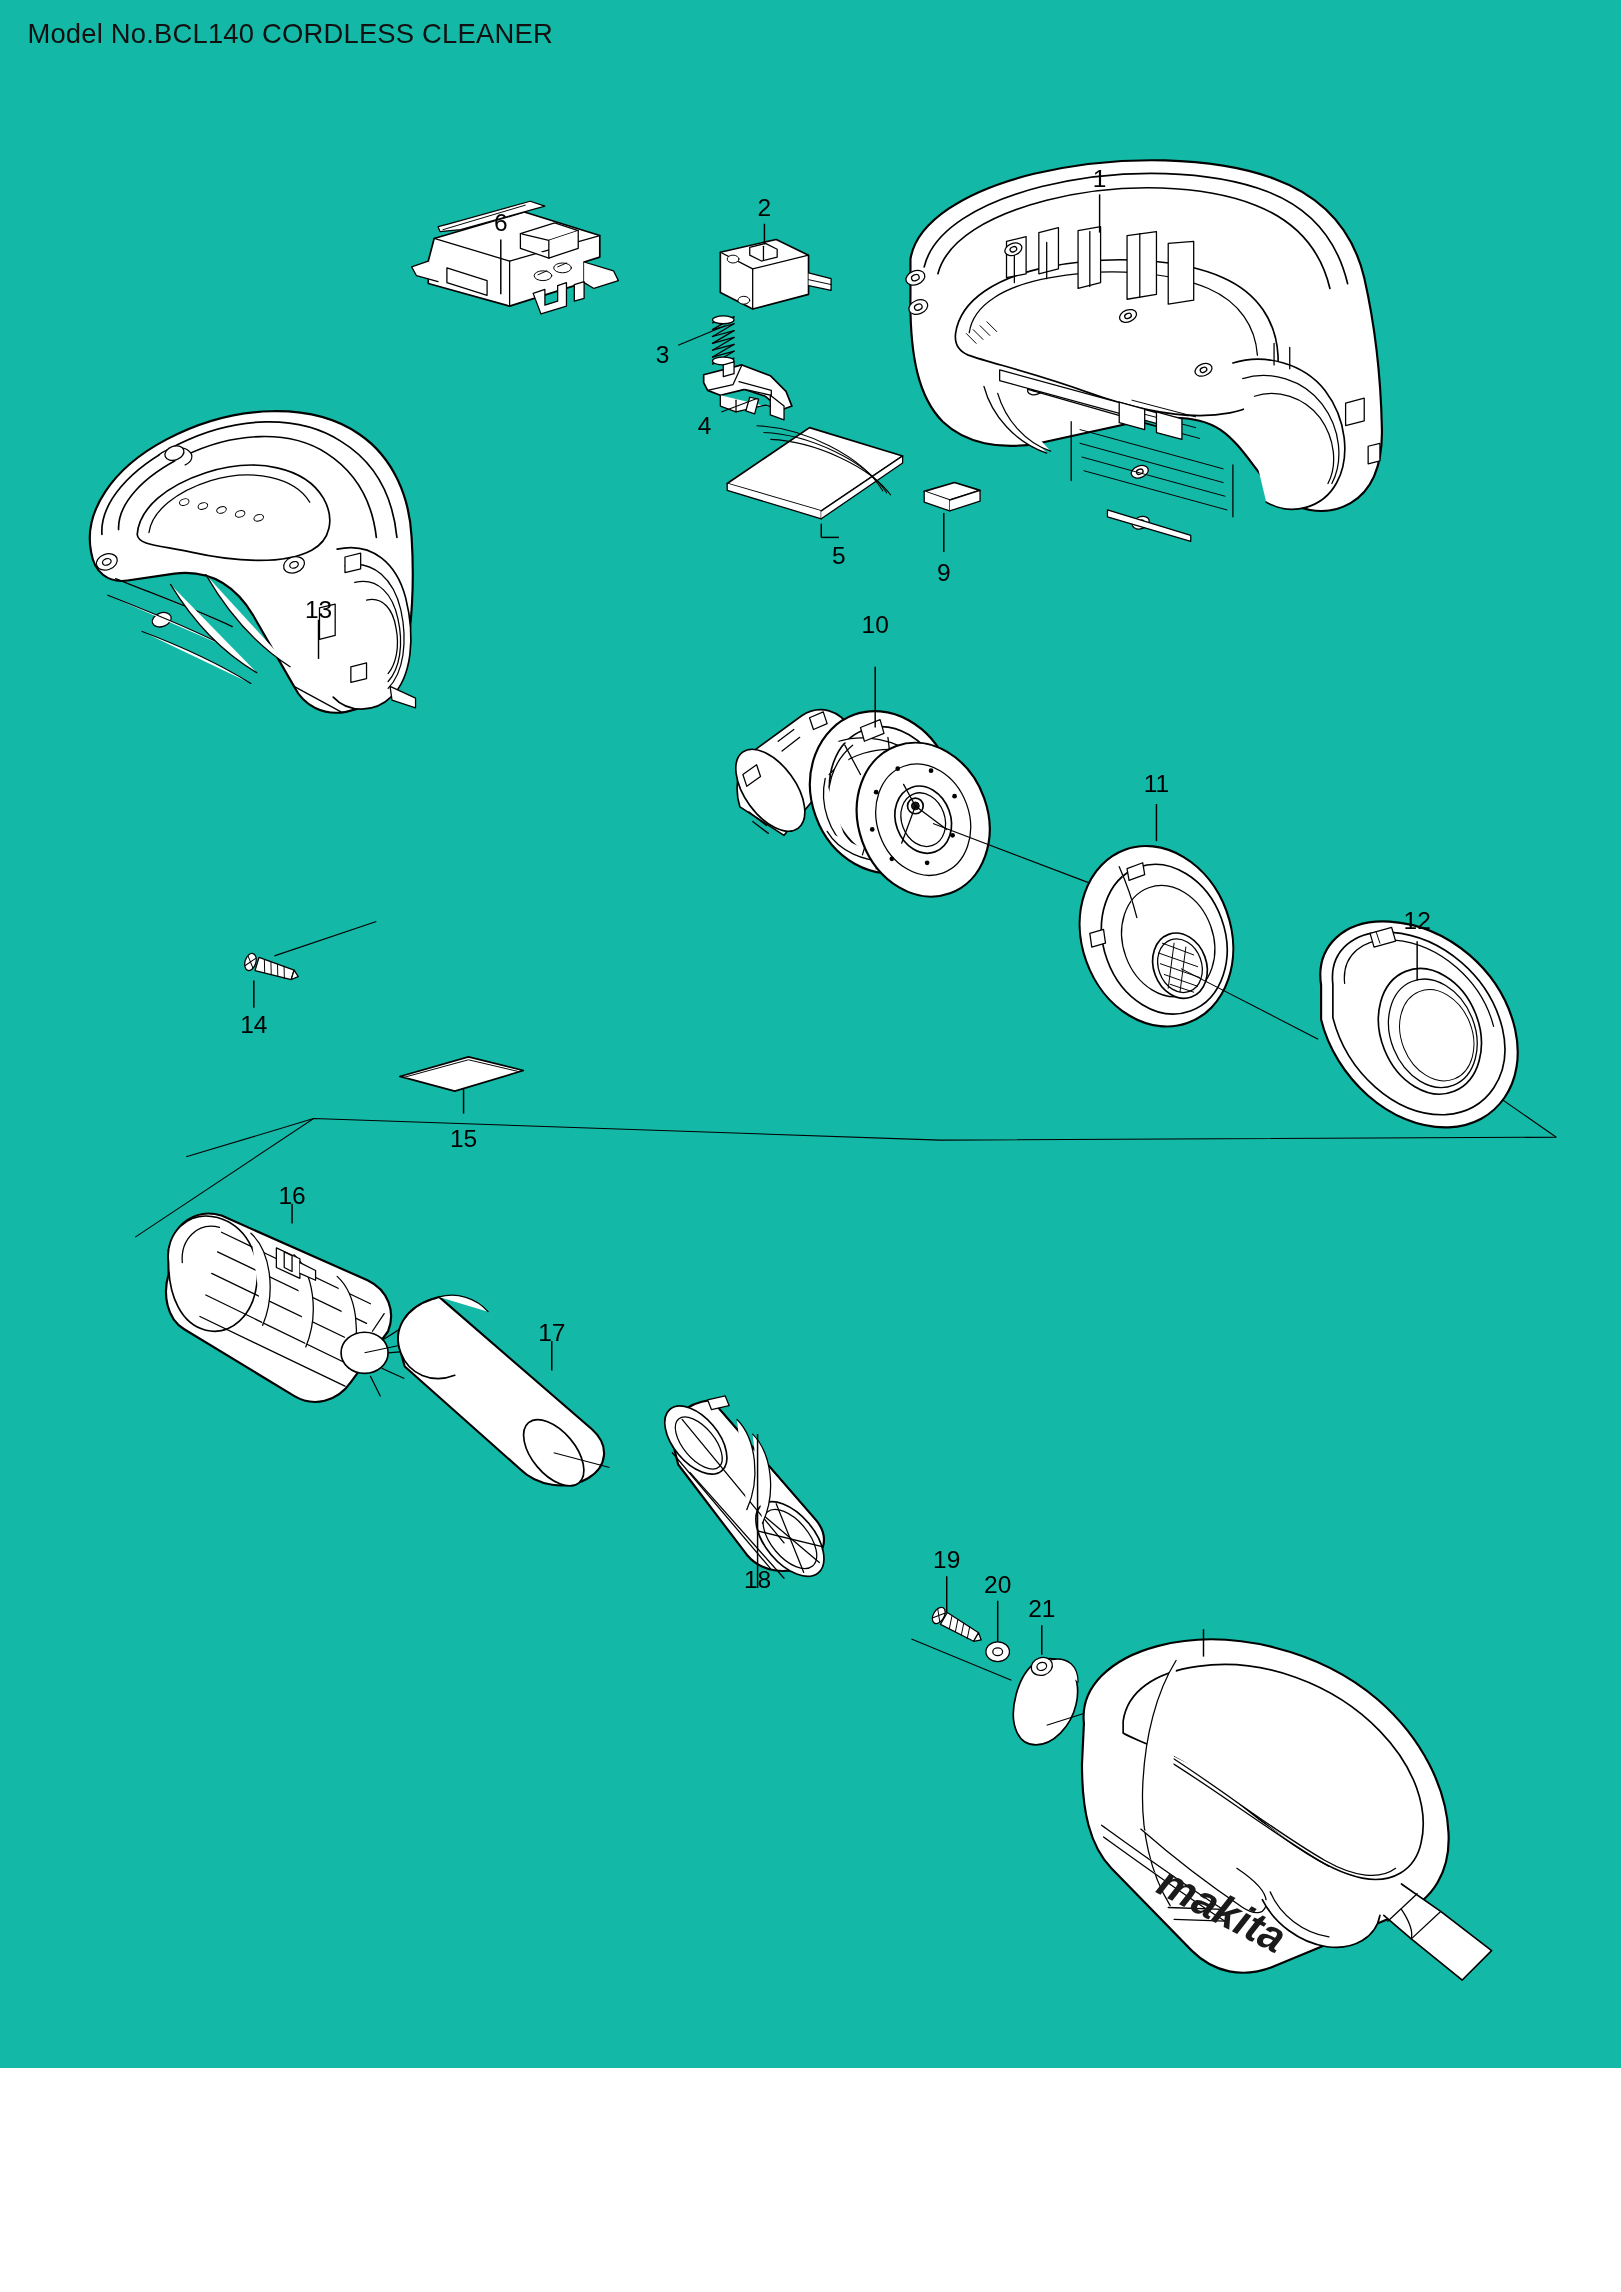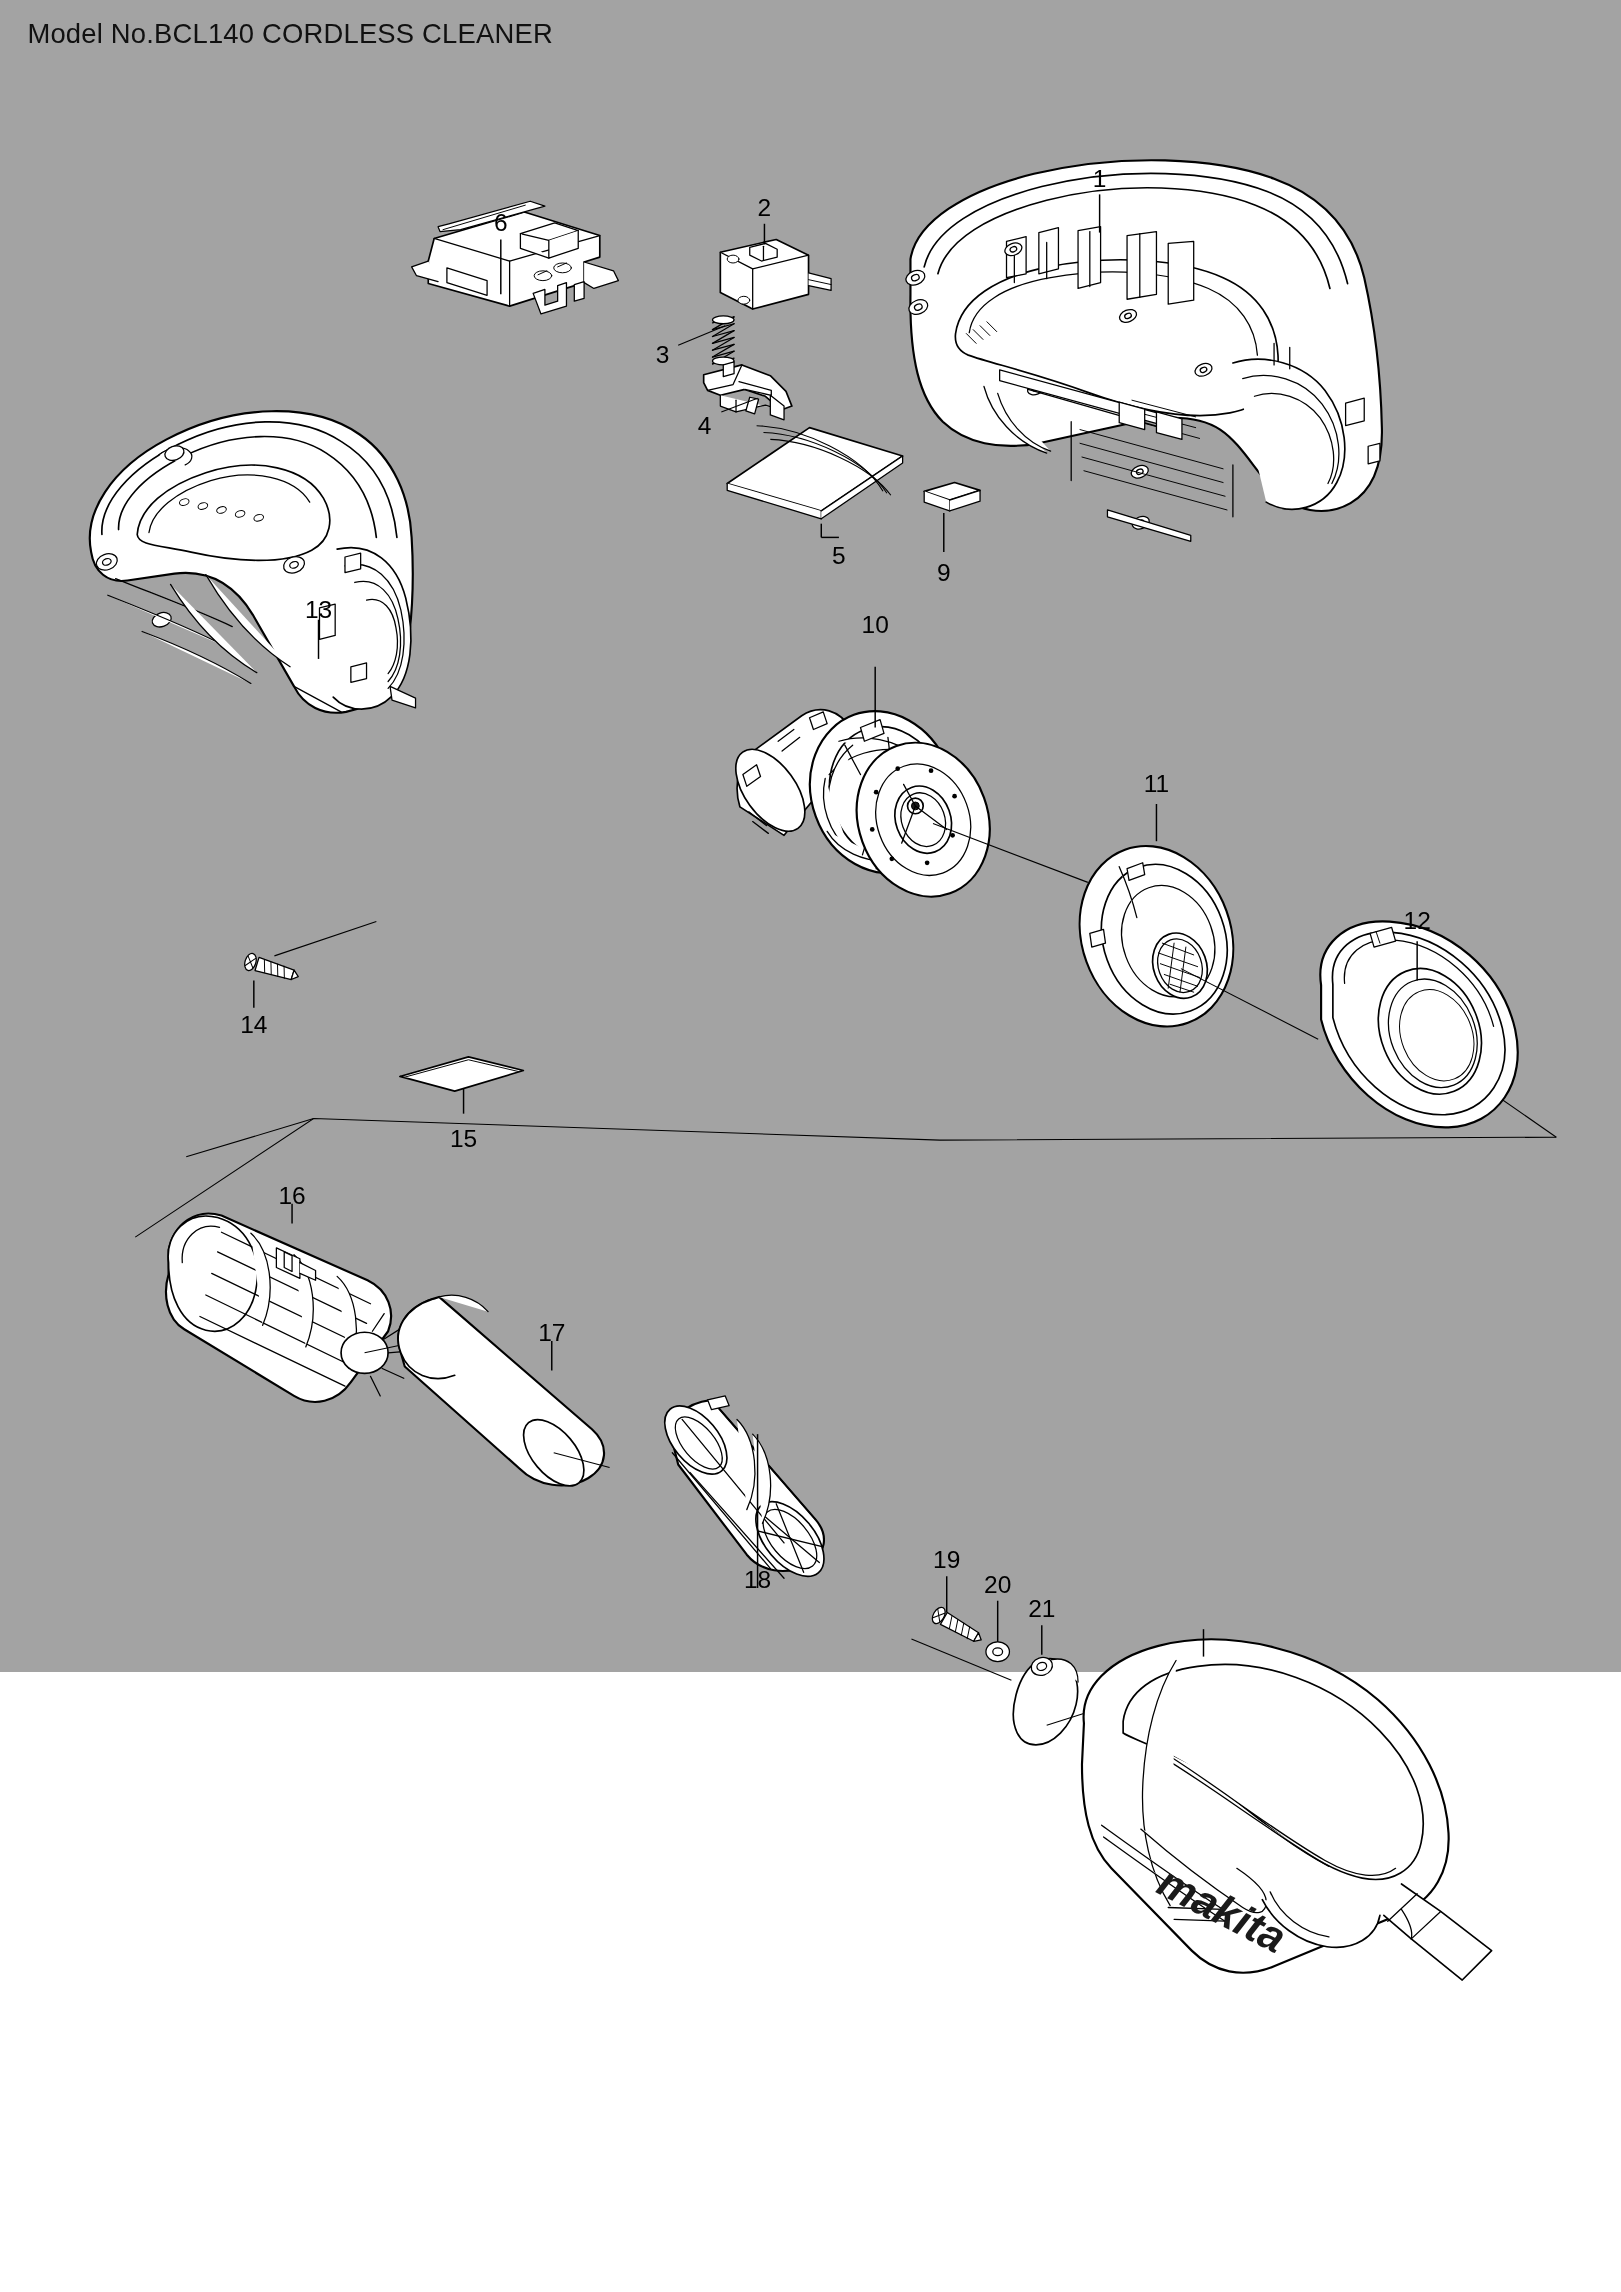"Model No.BCL140 CORDLESS CLEANER" #sheet { background: #a3a3a3 -> #14b8a6; height: 1672px -> 2068px }
